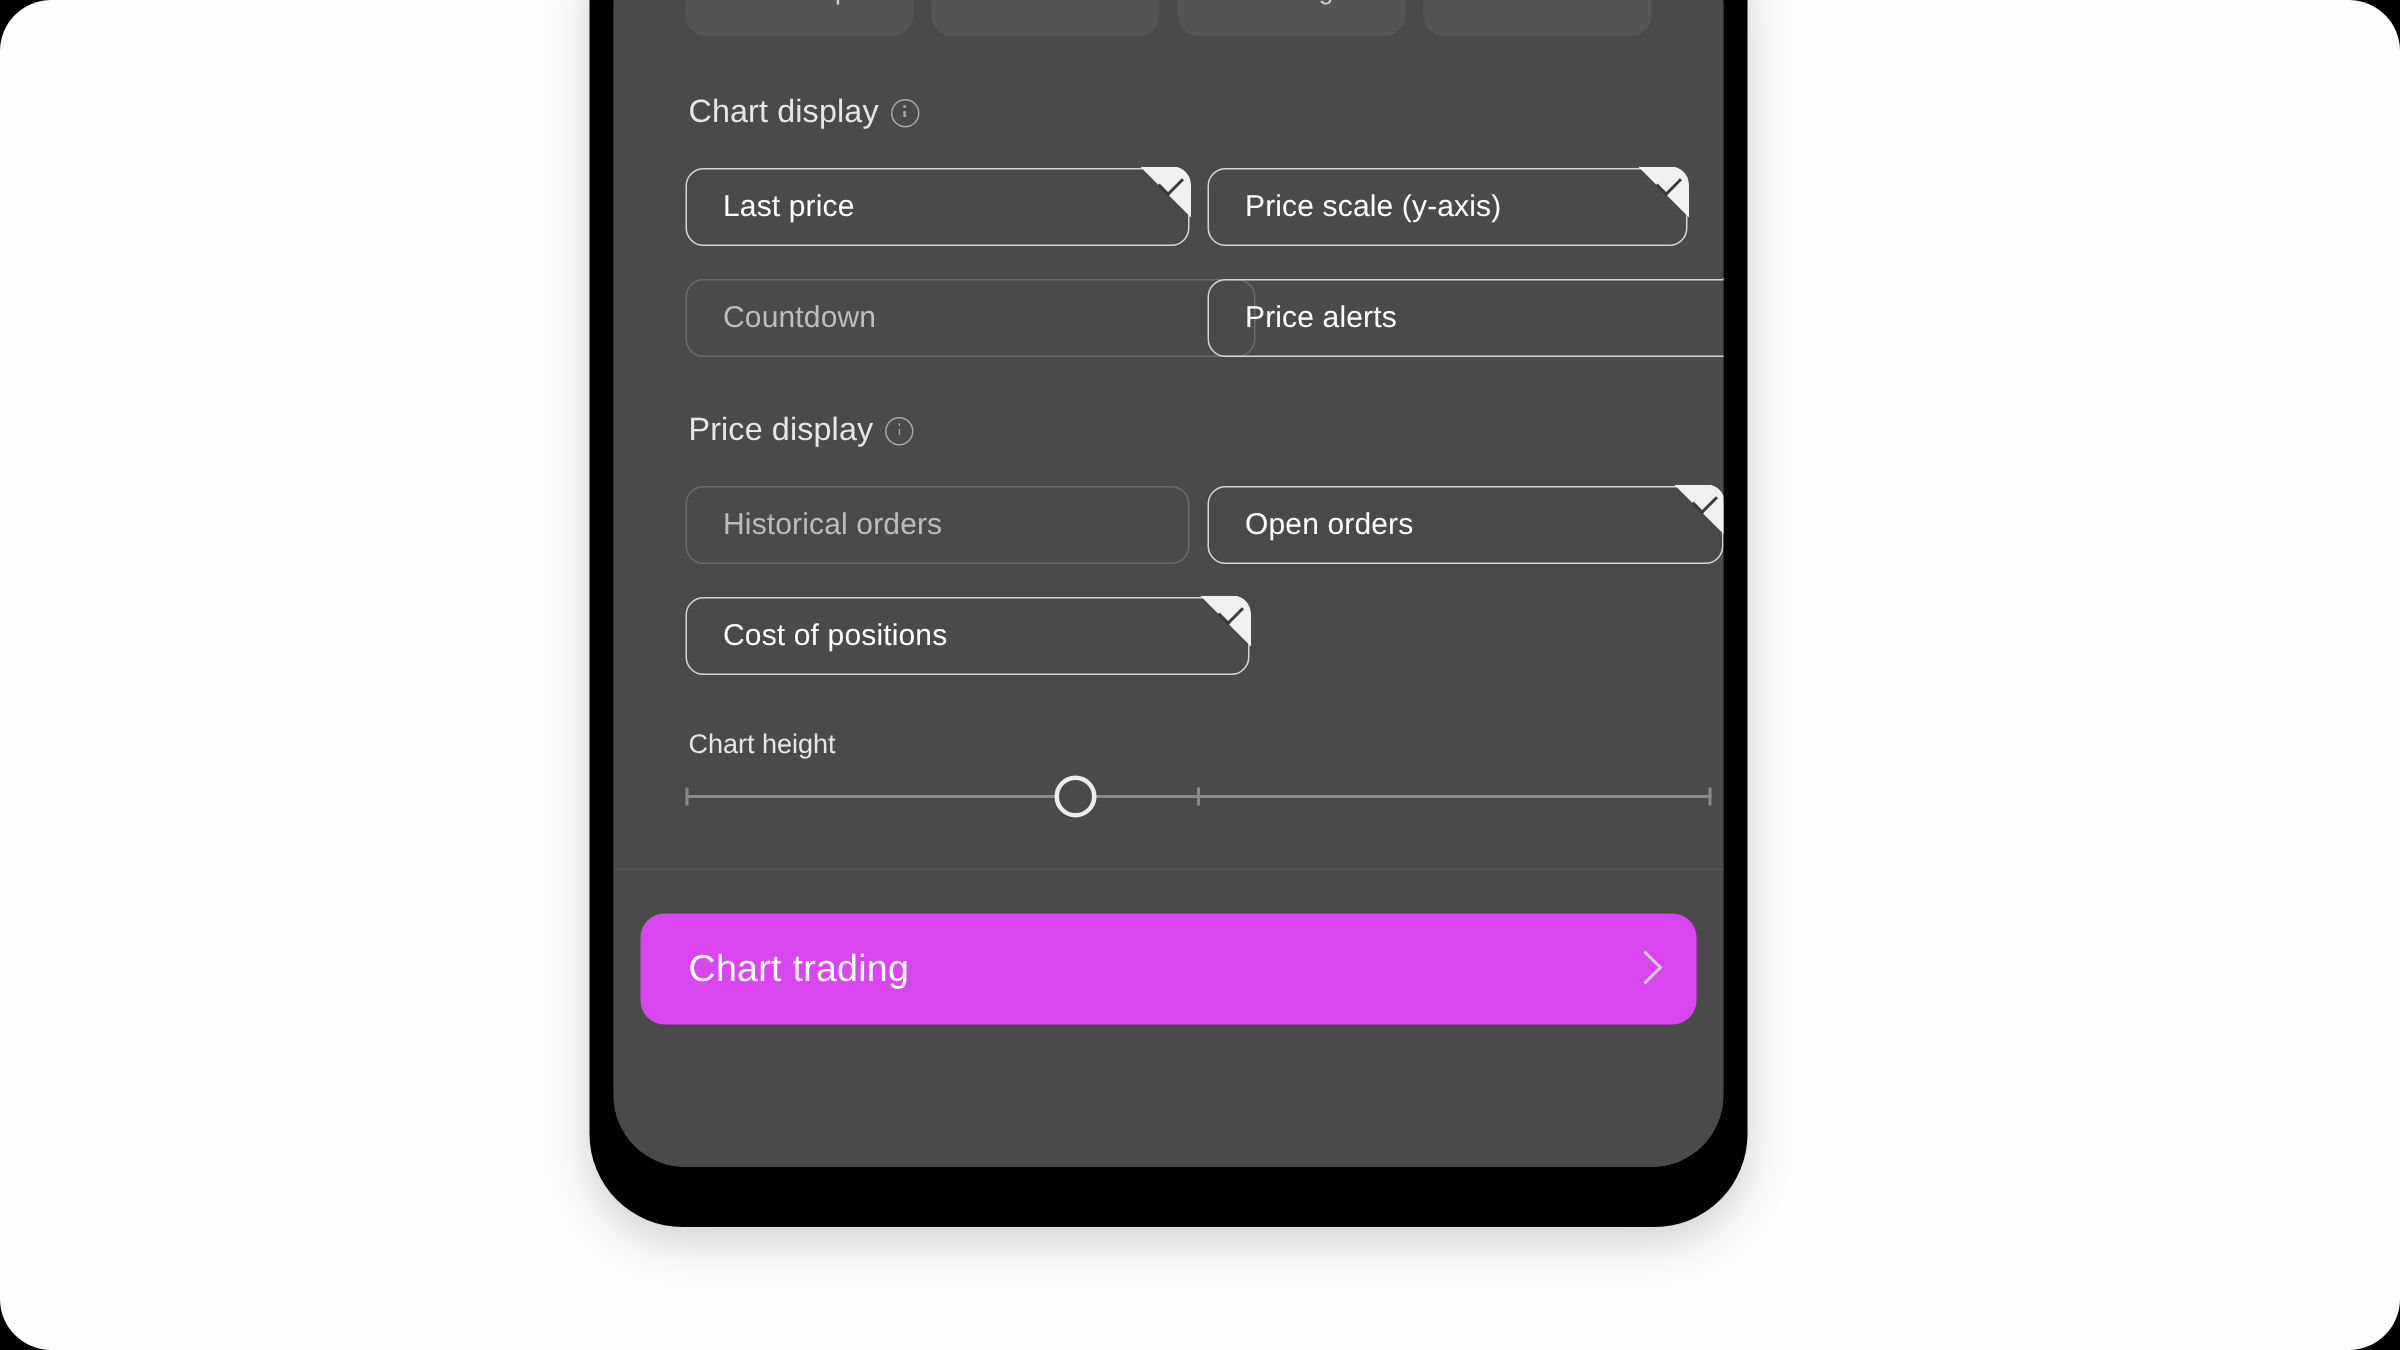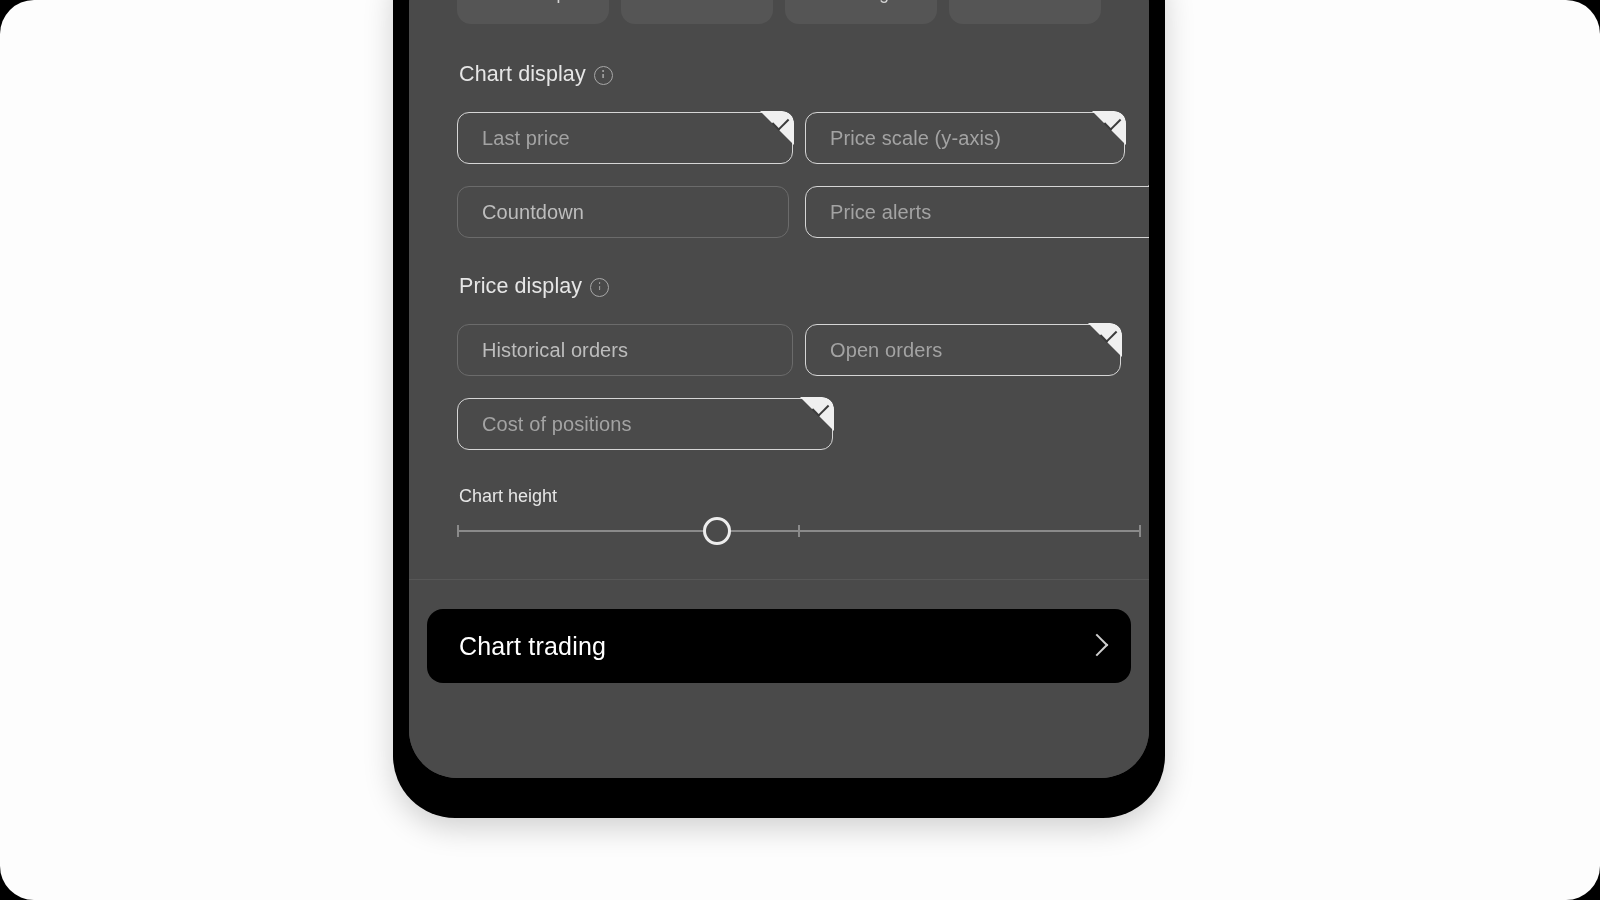"Last price" .chip.on .chip-label { color: #a3a3a3 -> #ffffff }
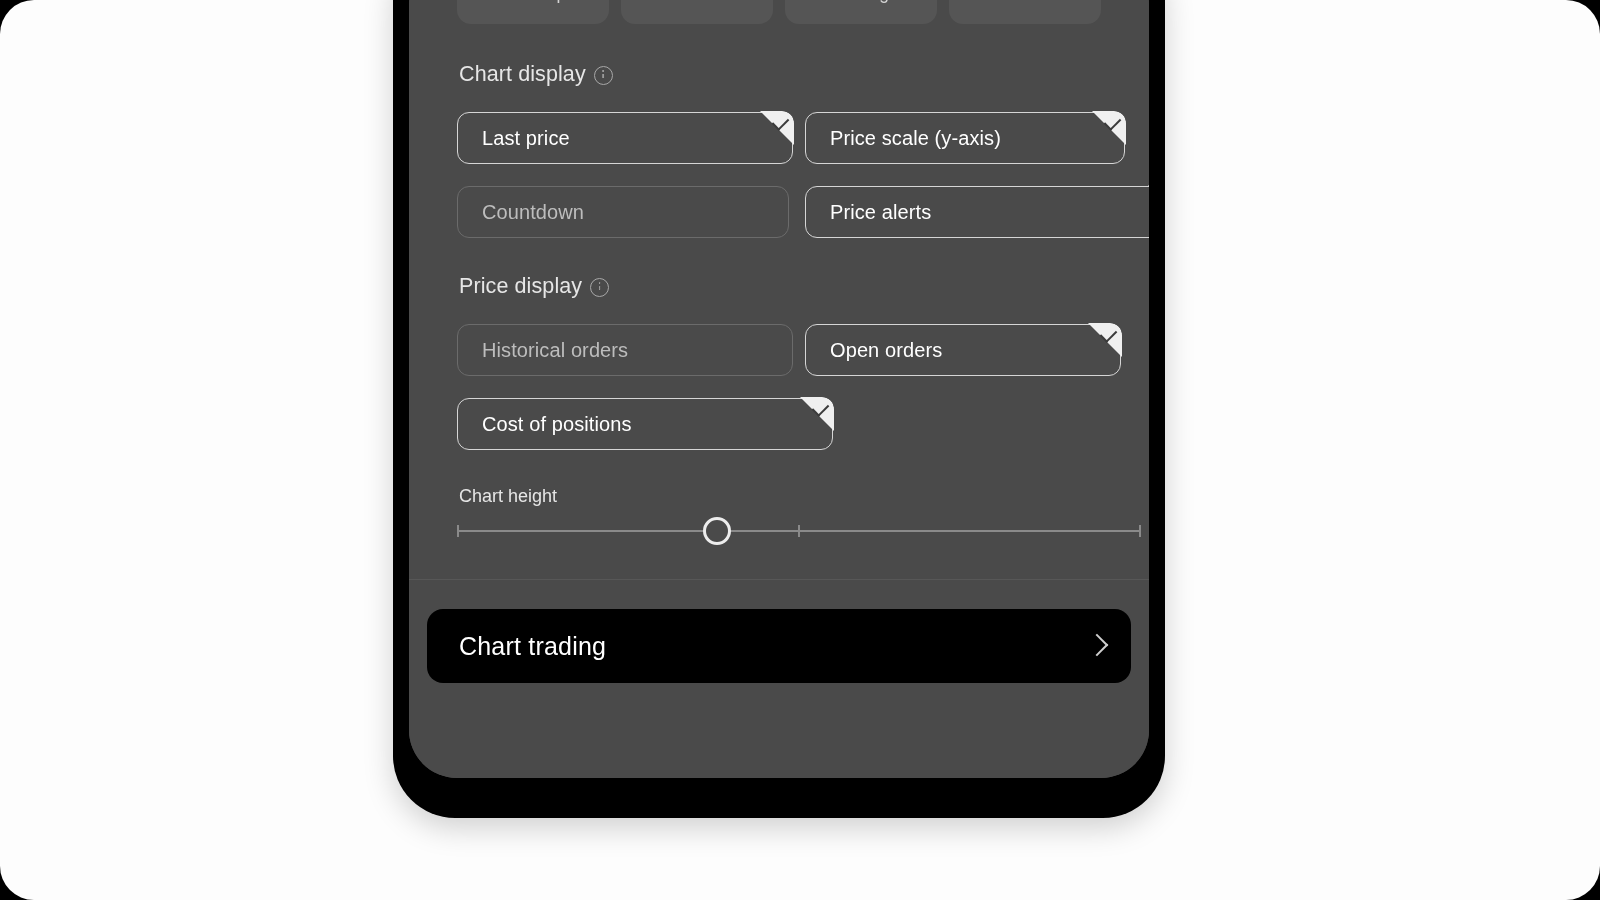"Countdown" div.chip { width: 332px -> 380px }
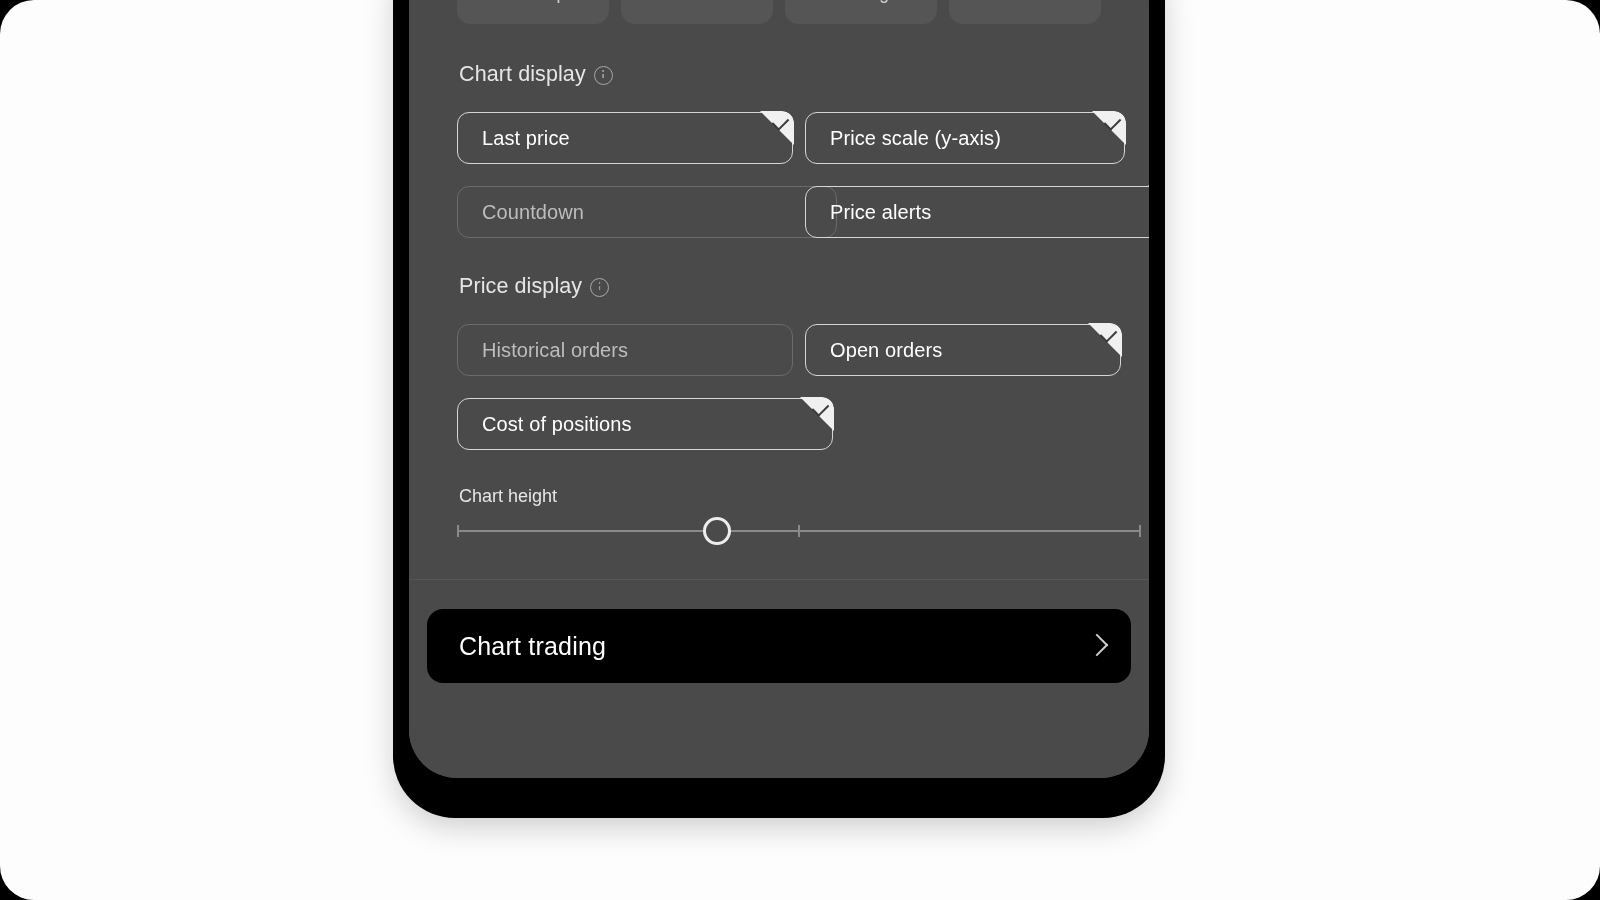"Open orders" div.chip { width: 316px -> 344px }
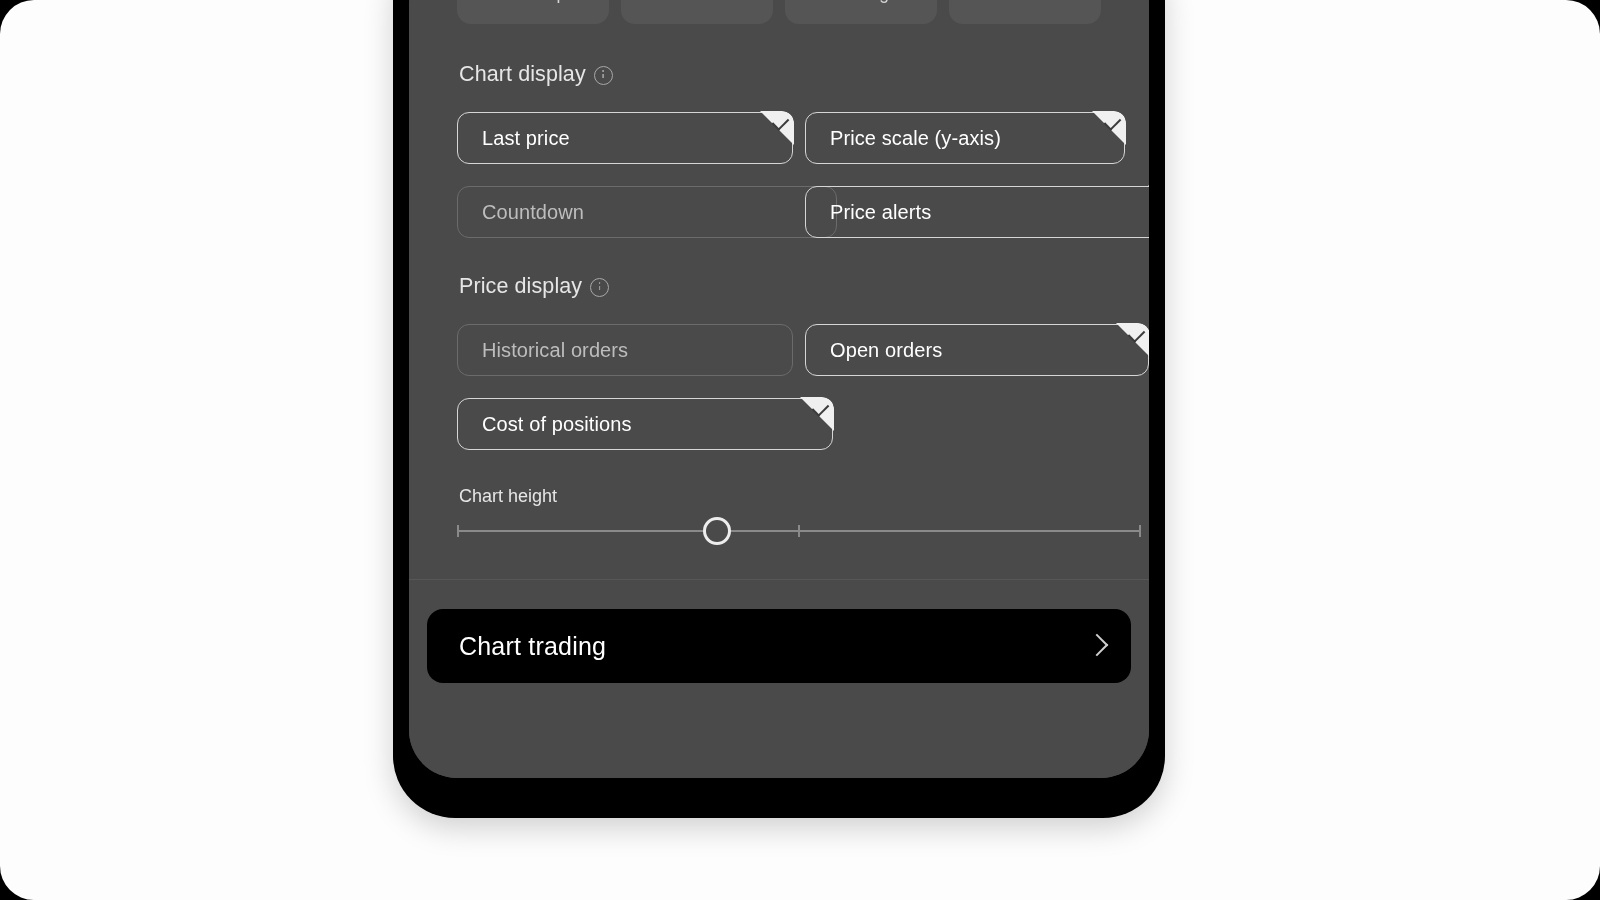"Chart trading" .trading-bar { background: #000000 -> #d946ef }
